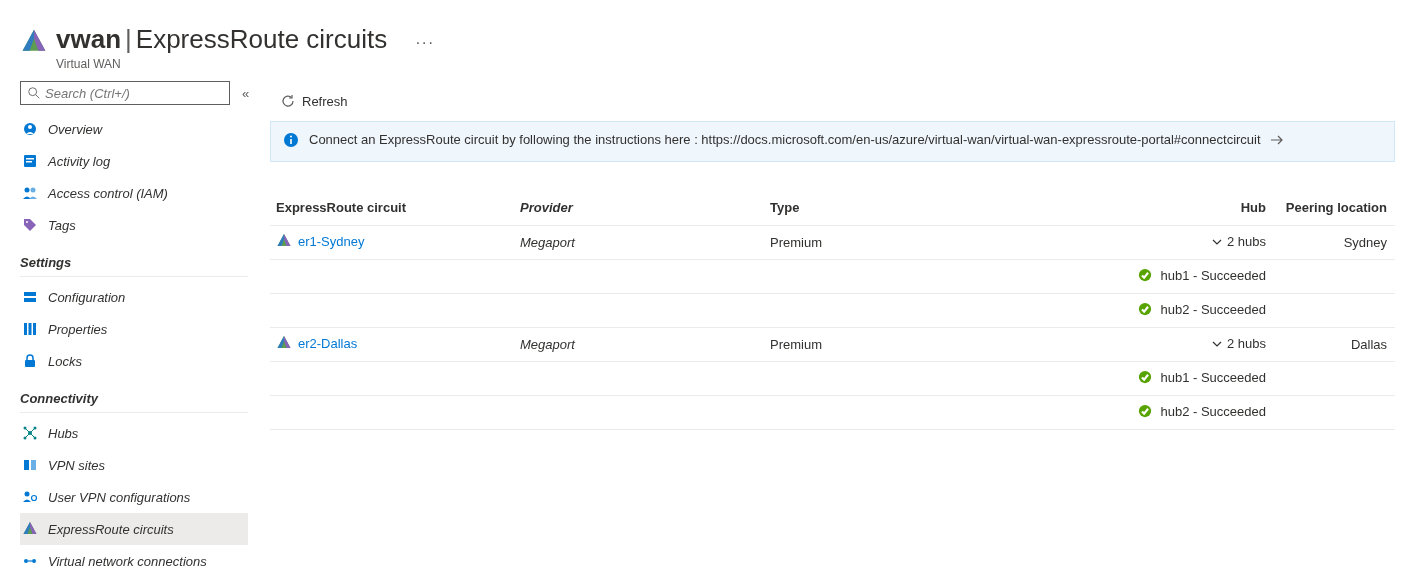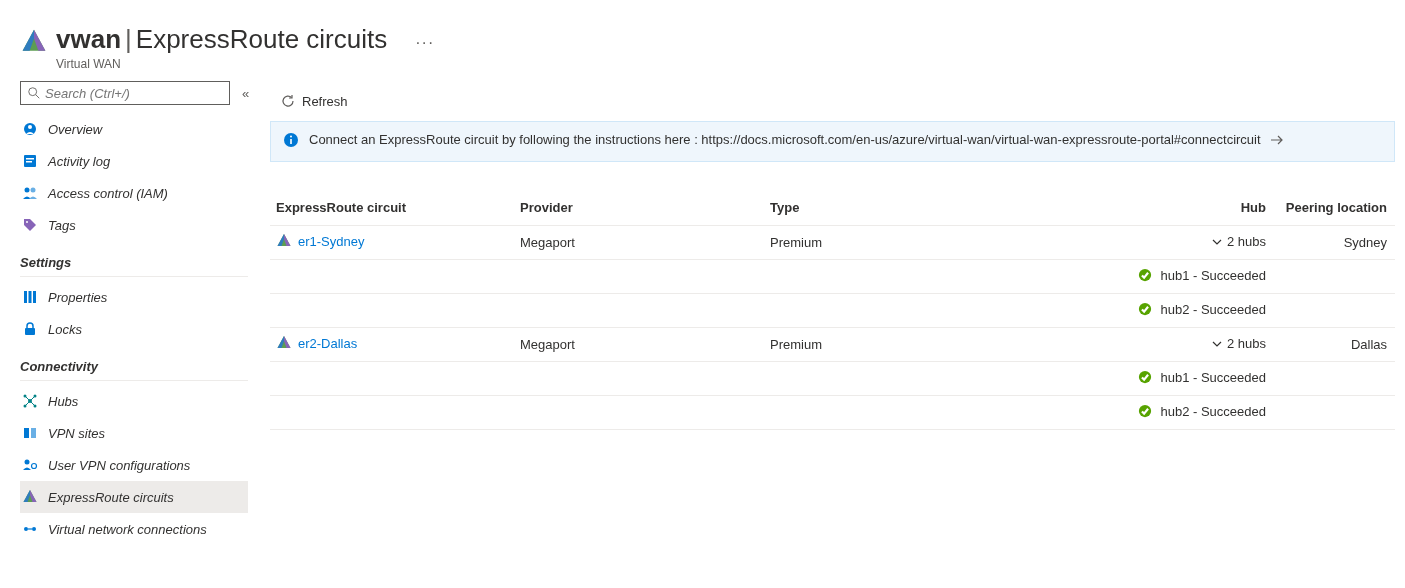"Provider" .col-provider { font-style: none -> italic }
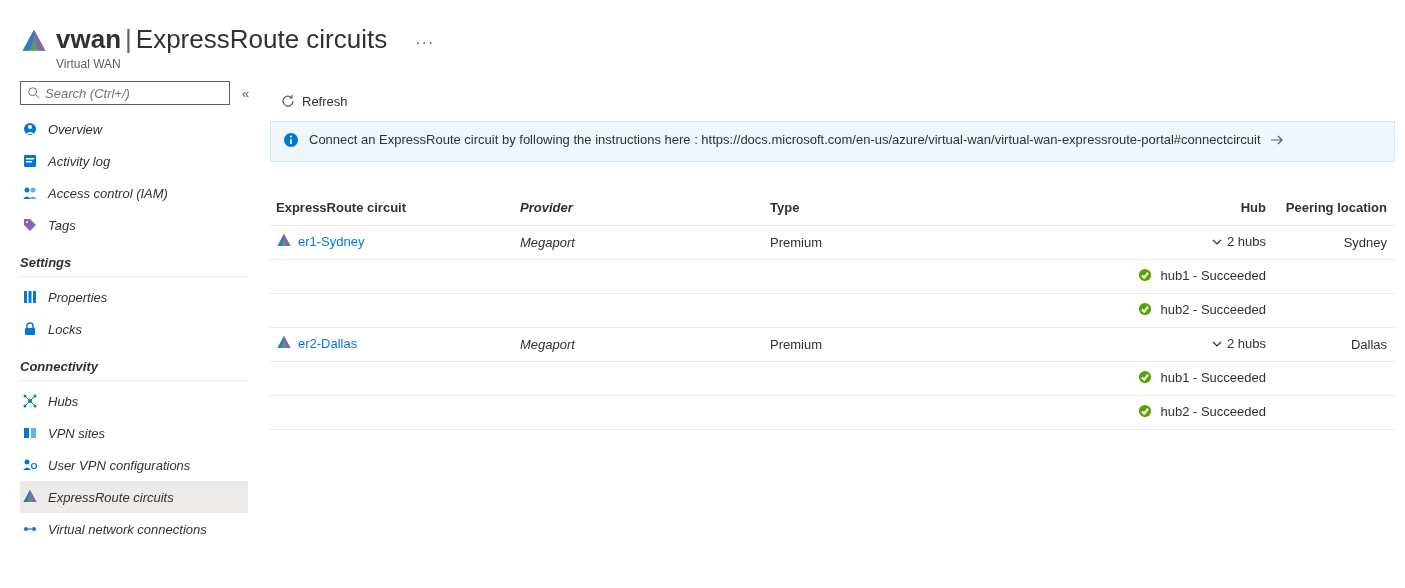"Configuration" div.sb-item { html: none -> <div> <span> <svg> <rect></rect> <rect></rect> </svg> </span> <span>Configuration</span> </div> }
